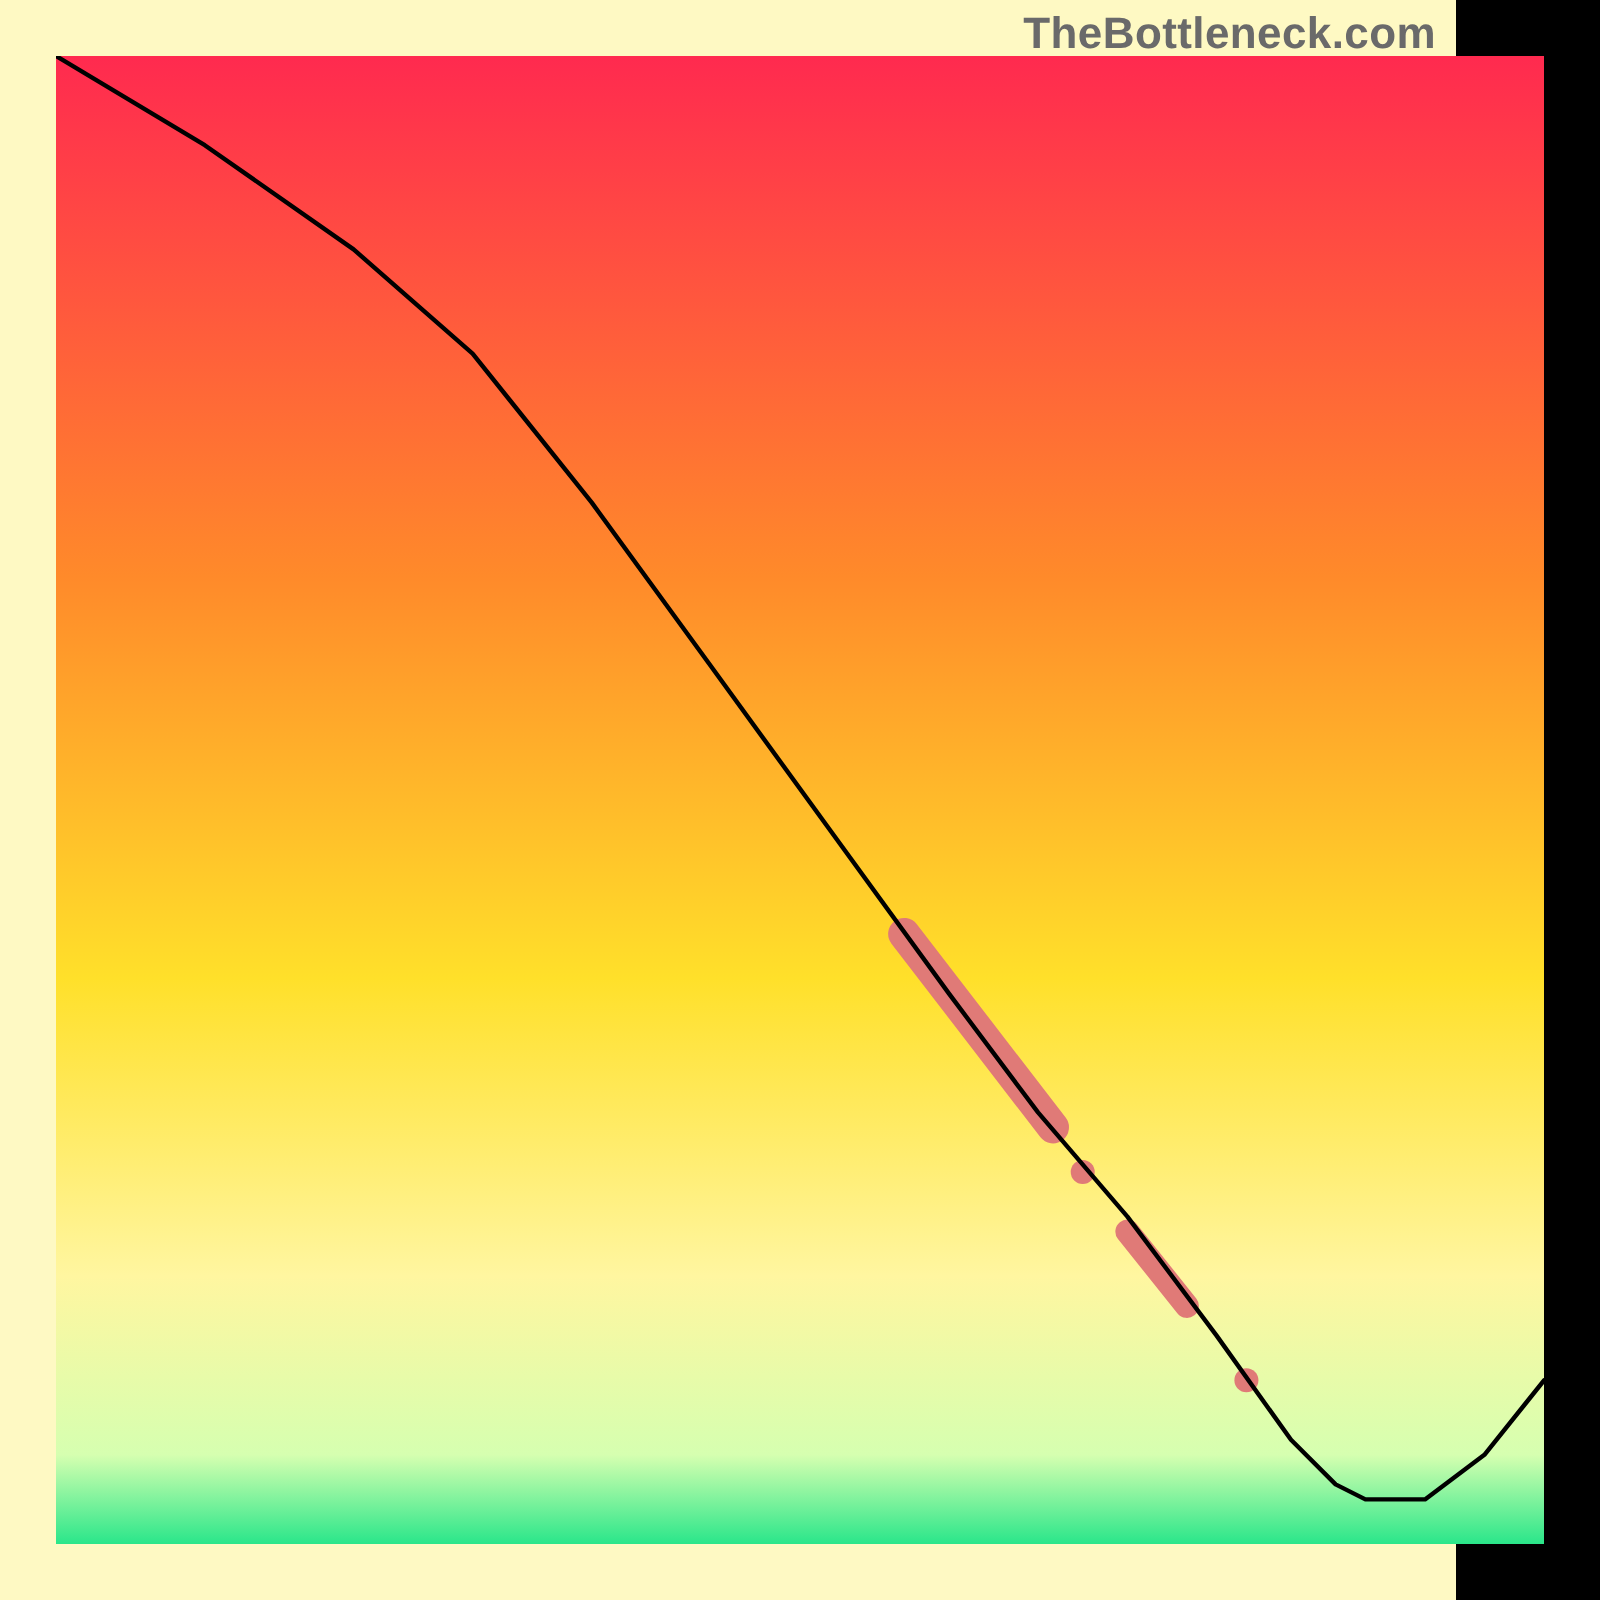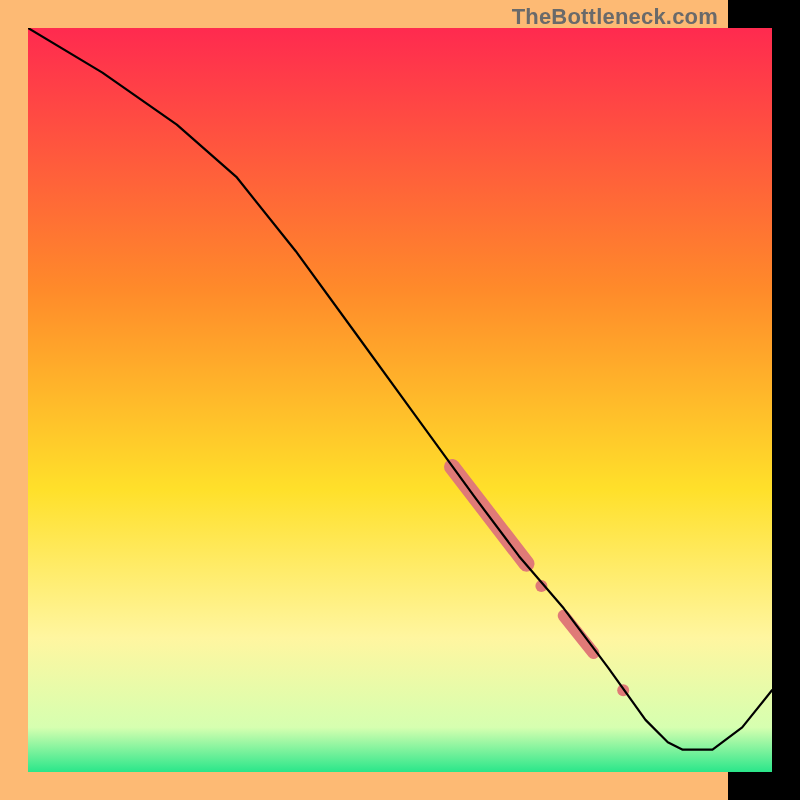"TheBottleneck.com" .frame { background: #fdba74 -> #fef9c3 }
